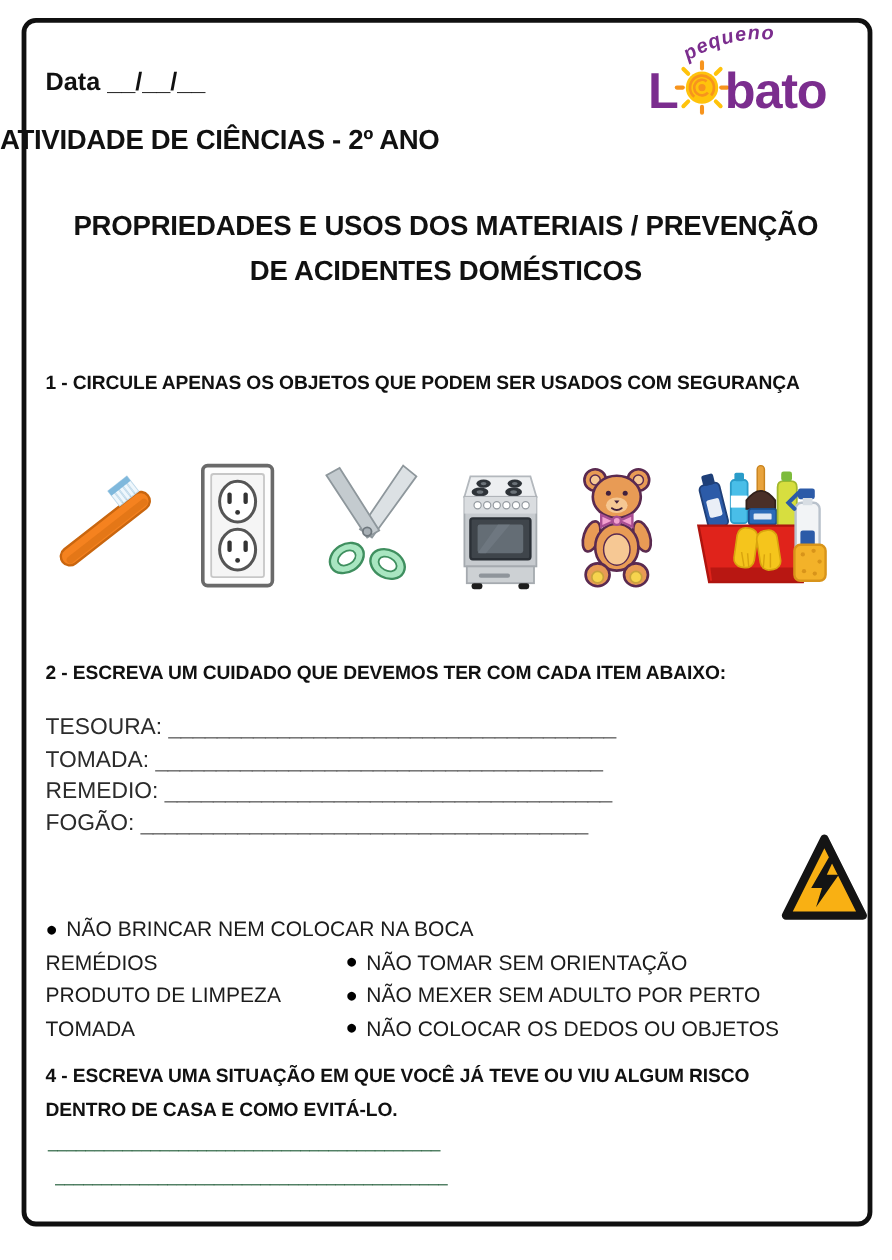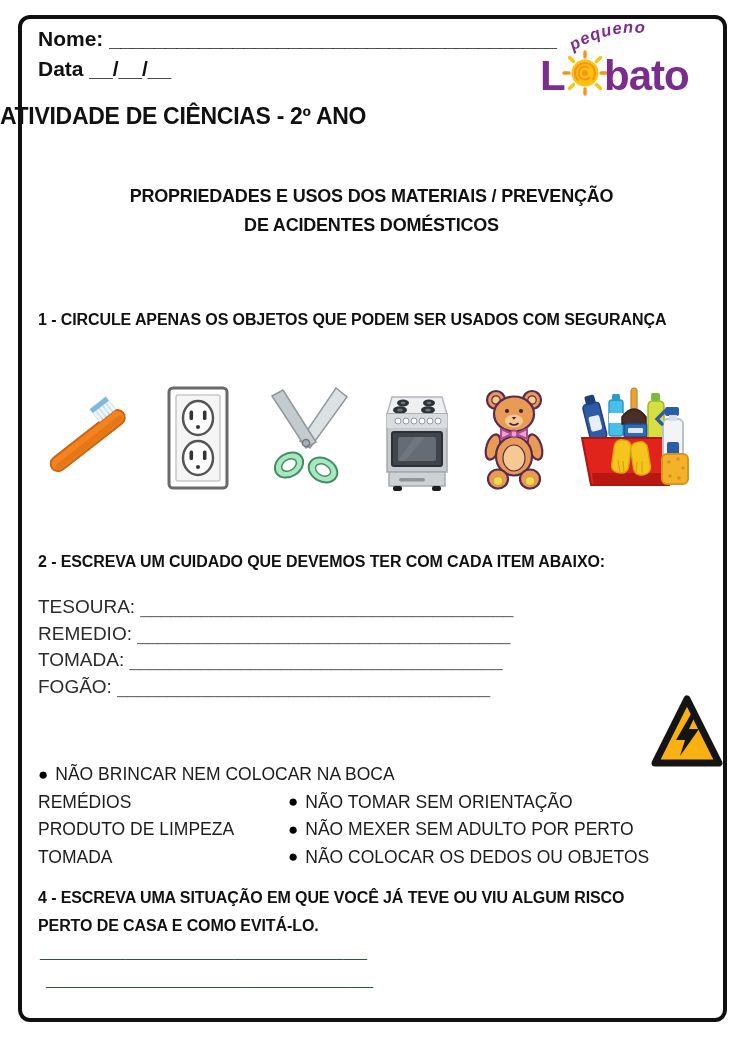"Nome:" div.hdr-name { html: <div> <span>Nome:</span> <span>________________________________________</span> </div> -> none }
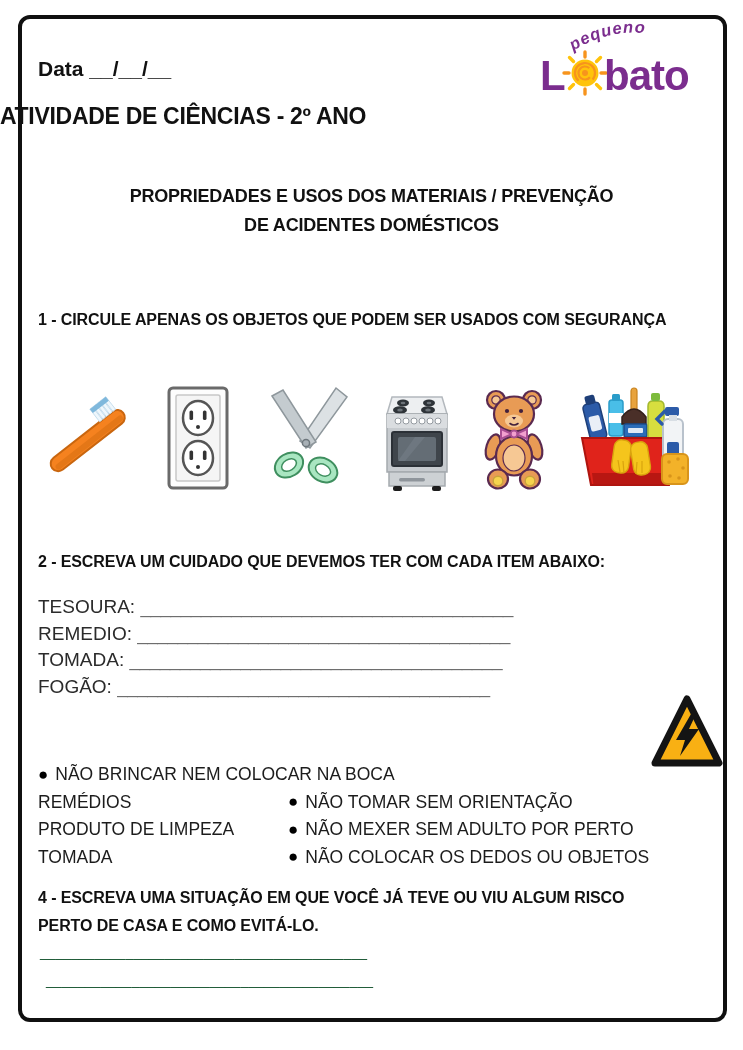"PROPRIEDADES E USOS DOS MATERIAIS" .subtitle { font-size: 18px -> 23px; top: 182px -> 170px }
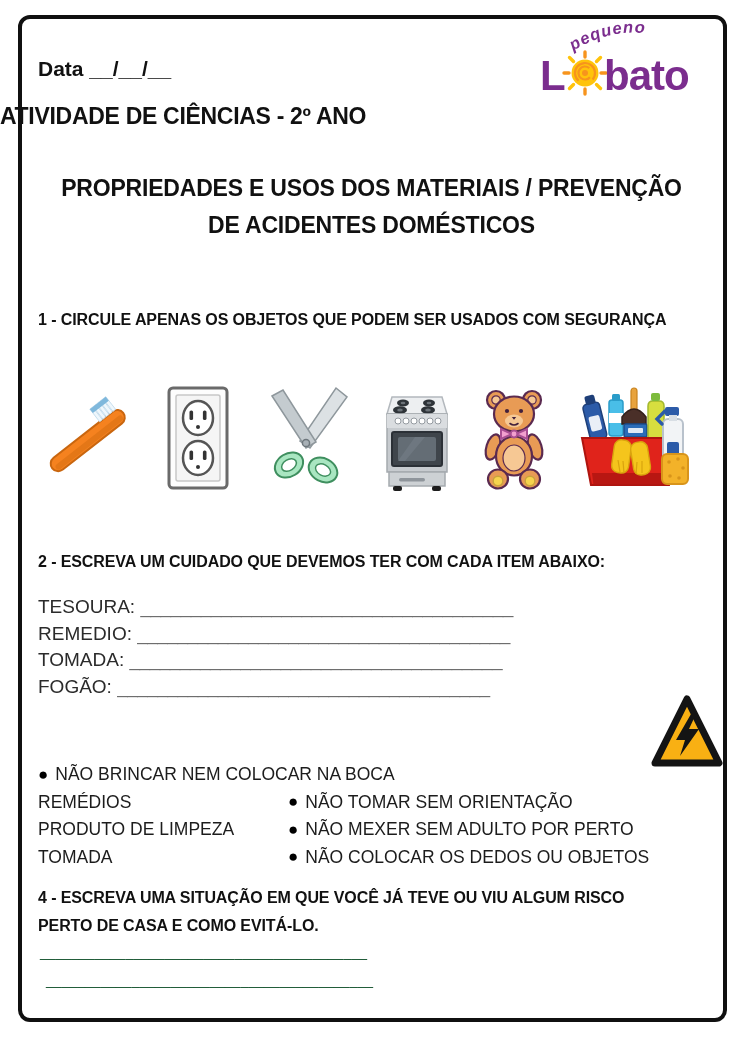"REMEDIO:" div.item { order: before "TOMADA:" -> after "TOMADA:" }
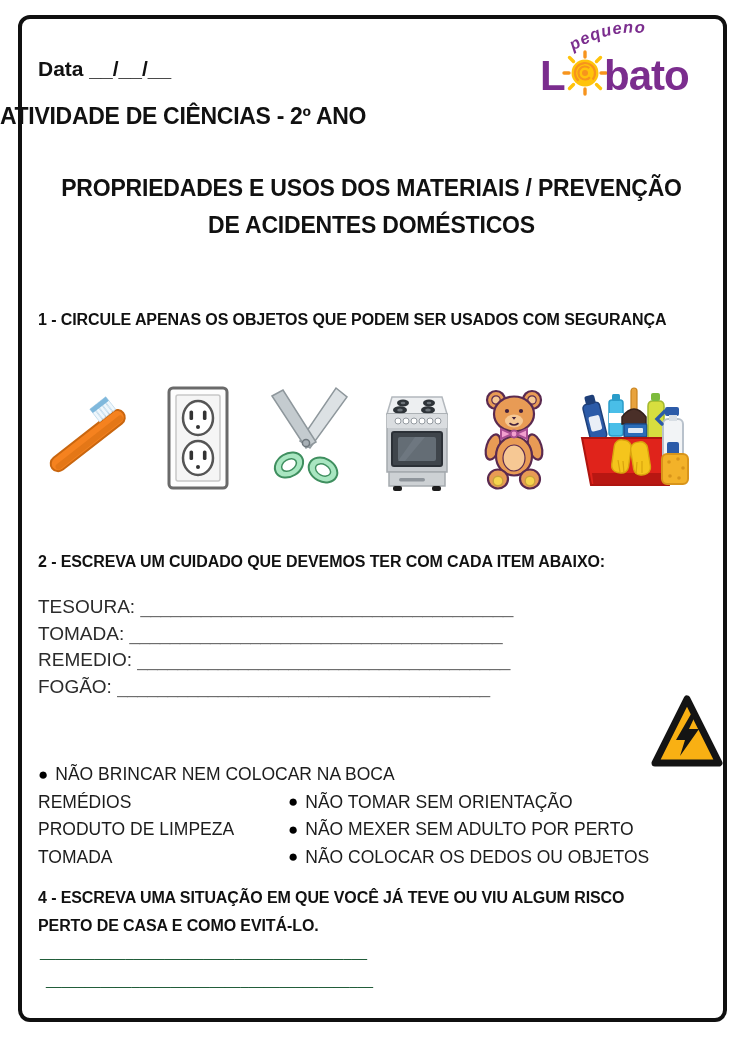"PERTO DE CASA E COMO" div { text: PERTO -> DENTRO }
